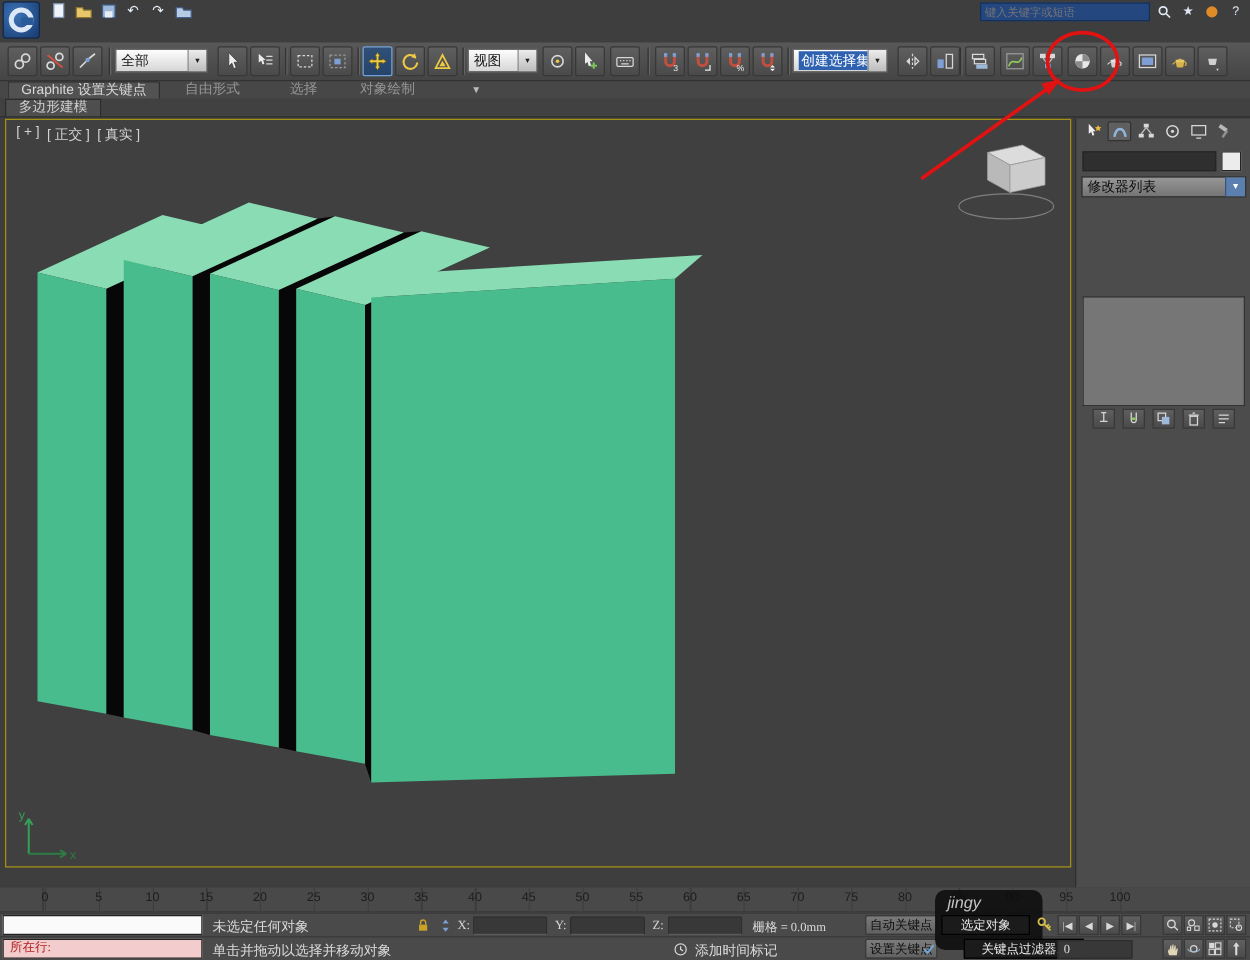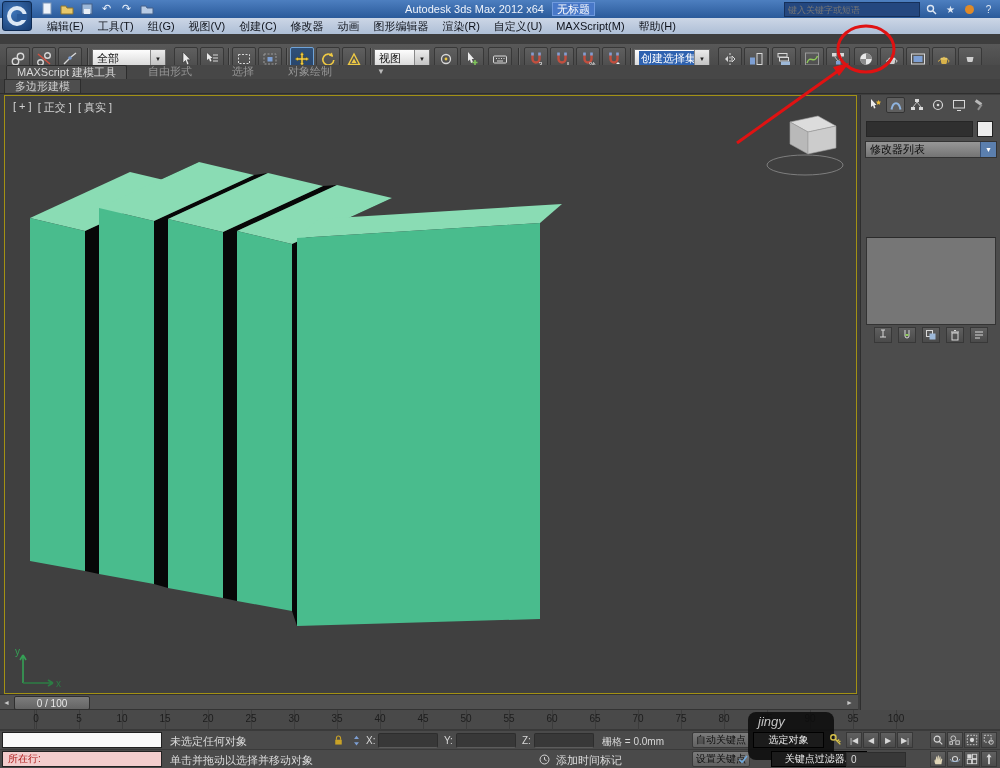"Autodesk 3ds Max 2012 x64" div.titlebar { html: <div> <div> <span>Autodesk 3ds Max 2012 x64</span><span>无标题</span> </div> </div> -> none }
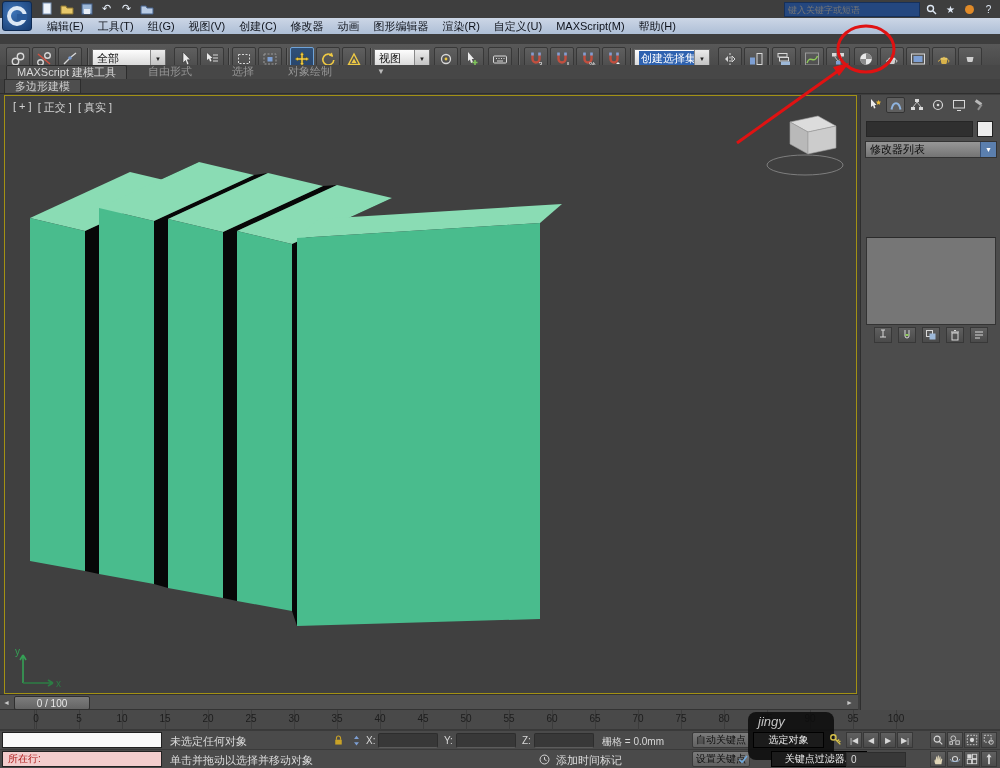"编辑(E)" div.menubar { html: <div> <span>编辑(E)</span> <span>工具(T)</span> <span>组(G)</span> <span>视图(V)</span> <span>创建(C)</span> <span>修改器</span> <span>动画</span> <span>图形编辑器</span> <span>渲染(R)</span> <span>自定义(U)</span> <span>MAXScript(M)</span> <span>帮助(H)</span> </div> -> none }
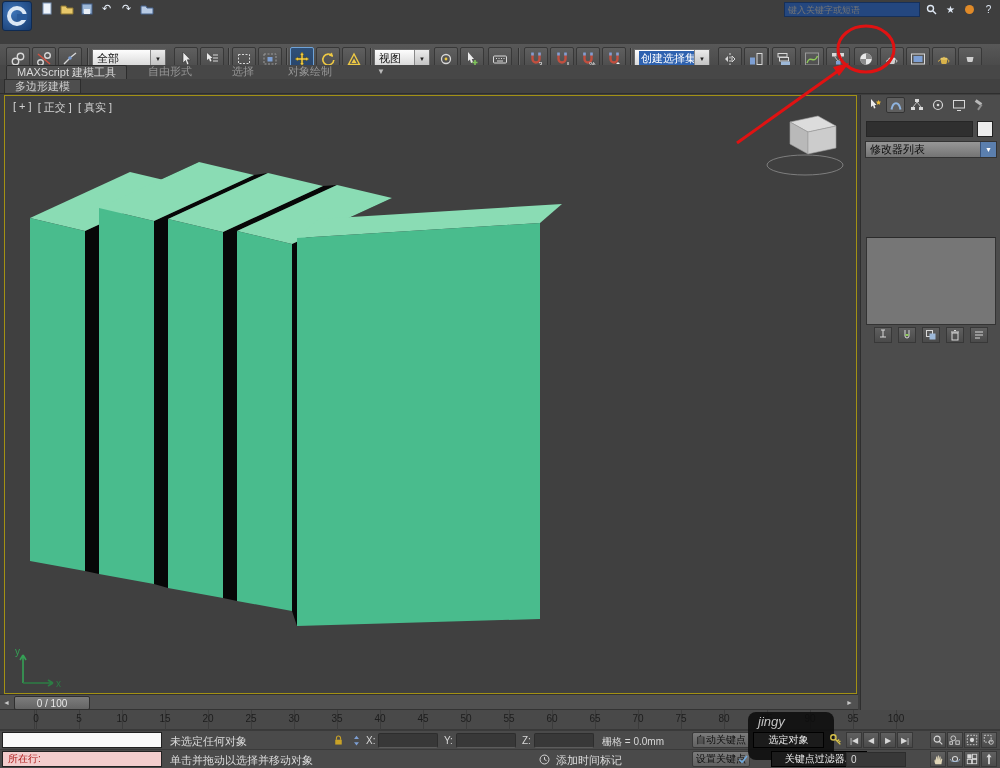"全部" .toolbar { margin-top: 10px -> none }
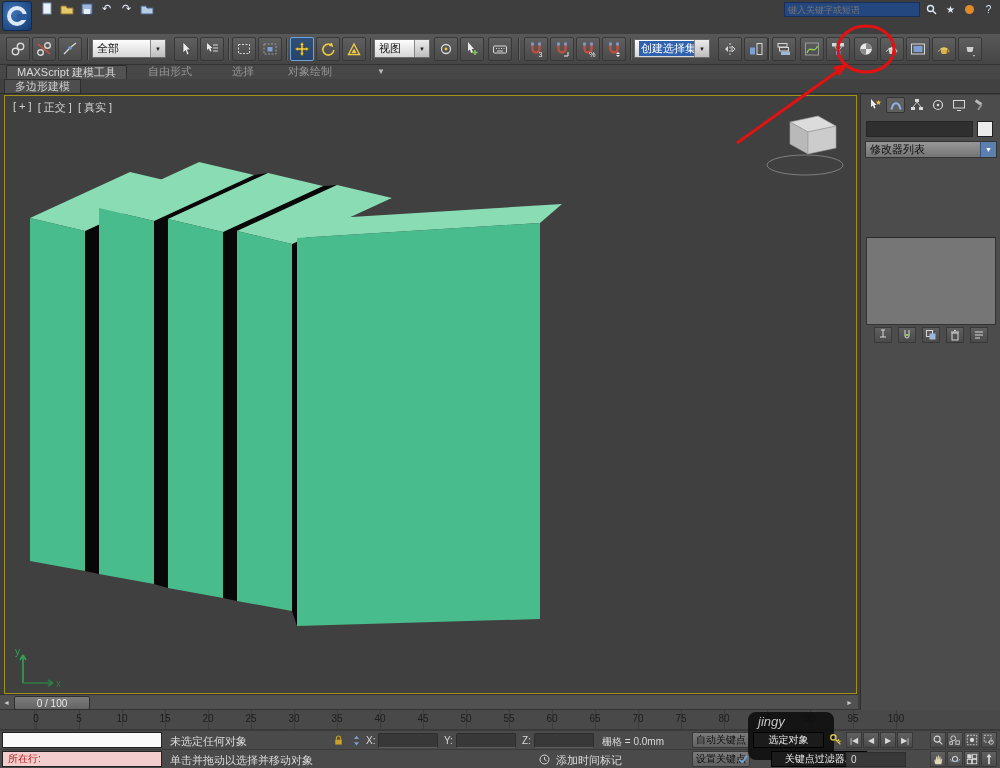"MAXScript 建模工具" span.rtab { text: MAXScript 建模工具 -> Graphite 设置关键点 }
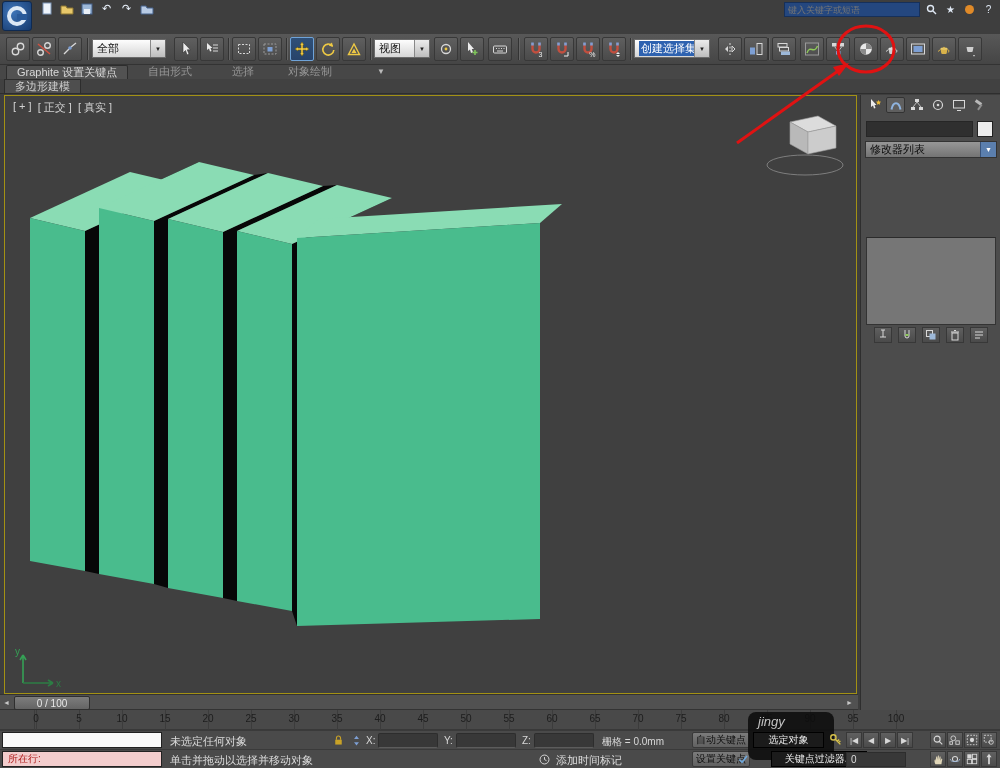"0 / 100" div.timeslider { html: <div> <span>◄</span> <div>0 / 100</div> <span>►</span> </div> -> none }
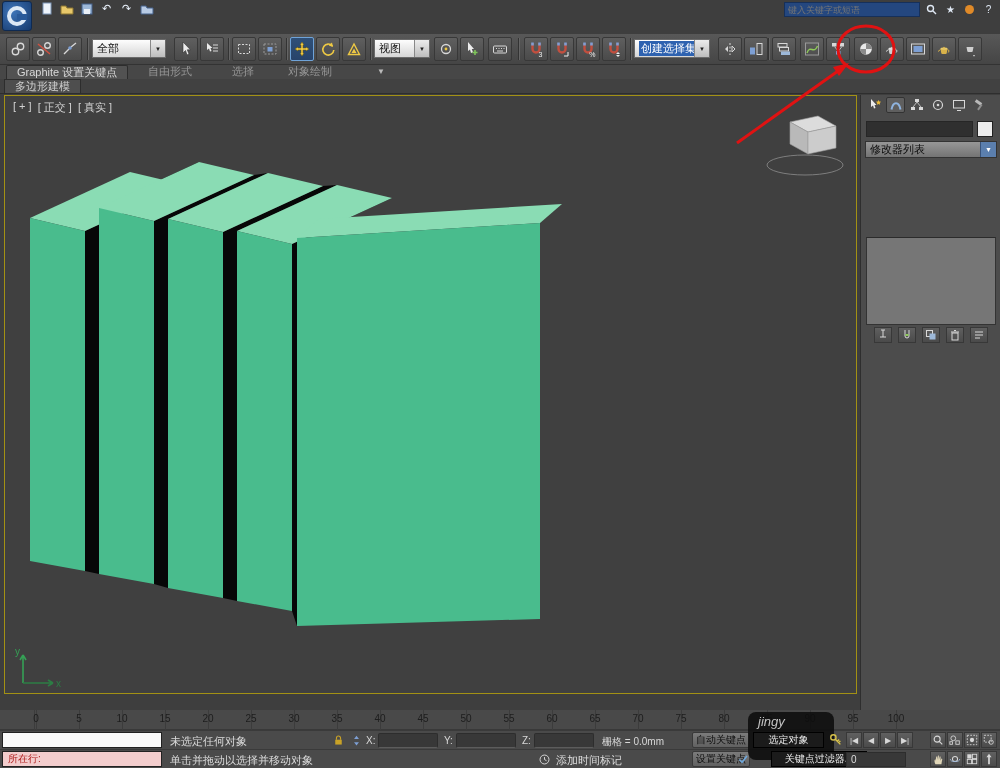"未选定任何对象" .srow { font-family: none -> Liberation Serif, serif }
